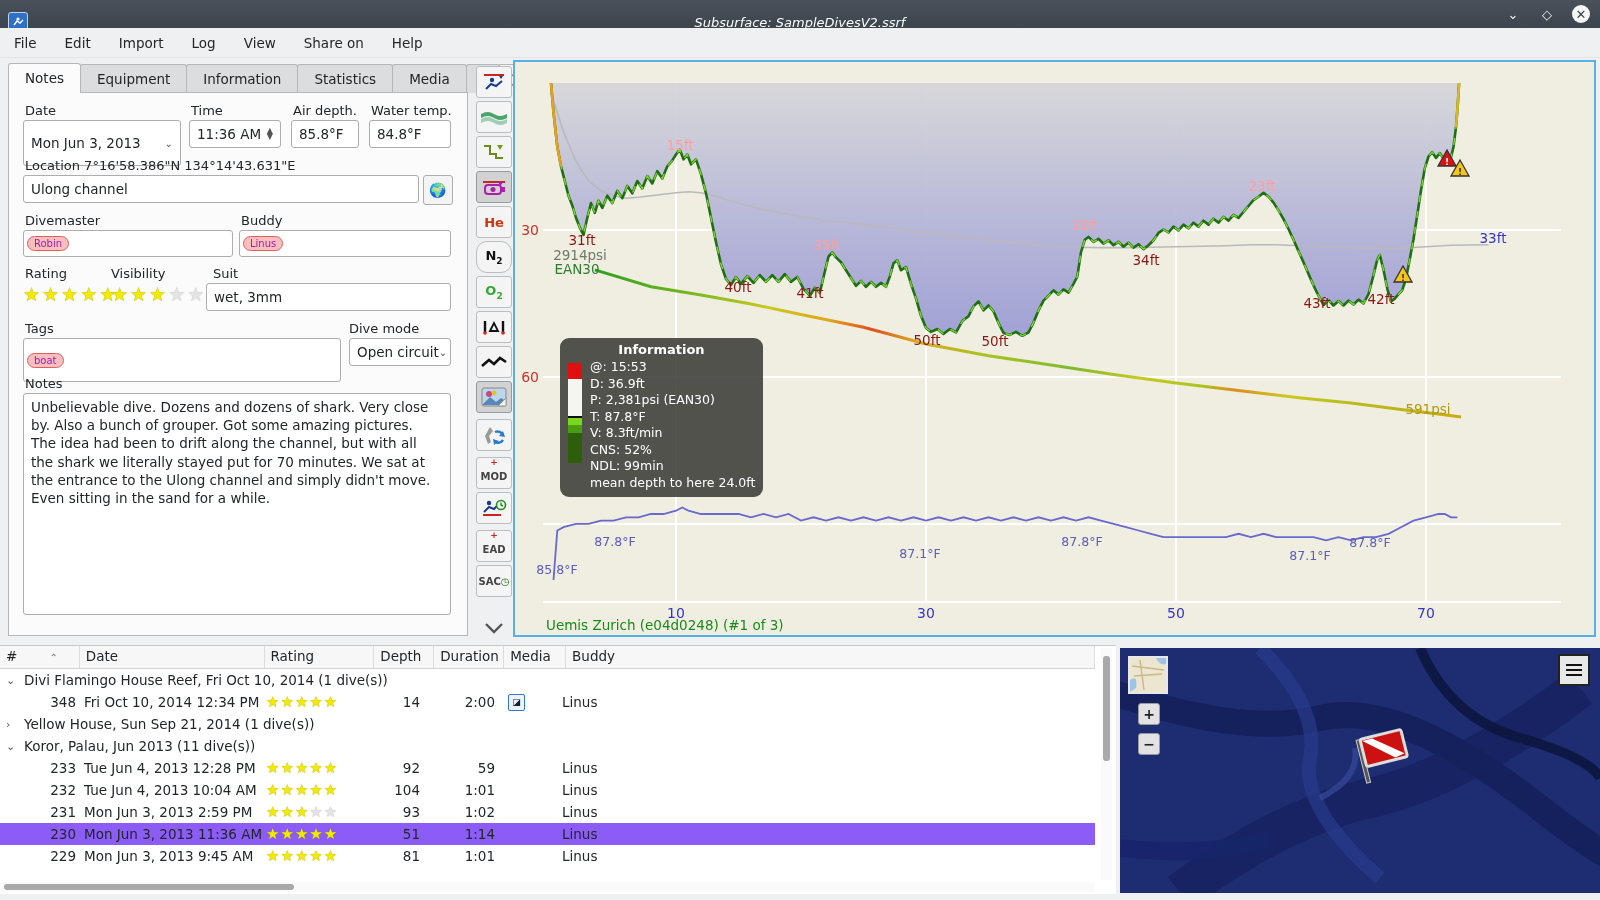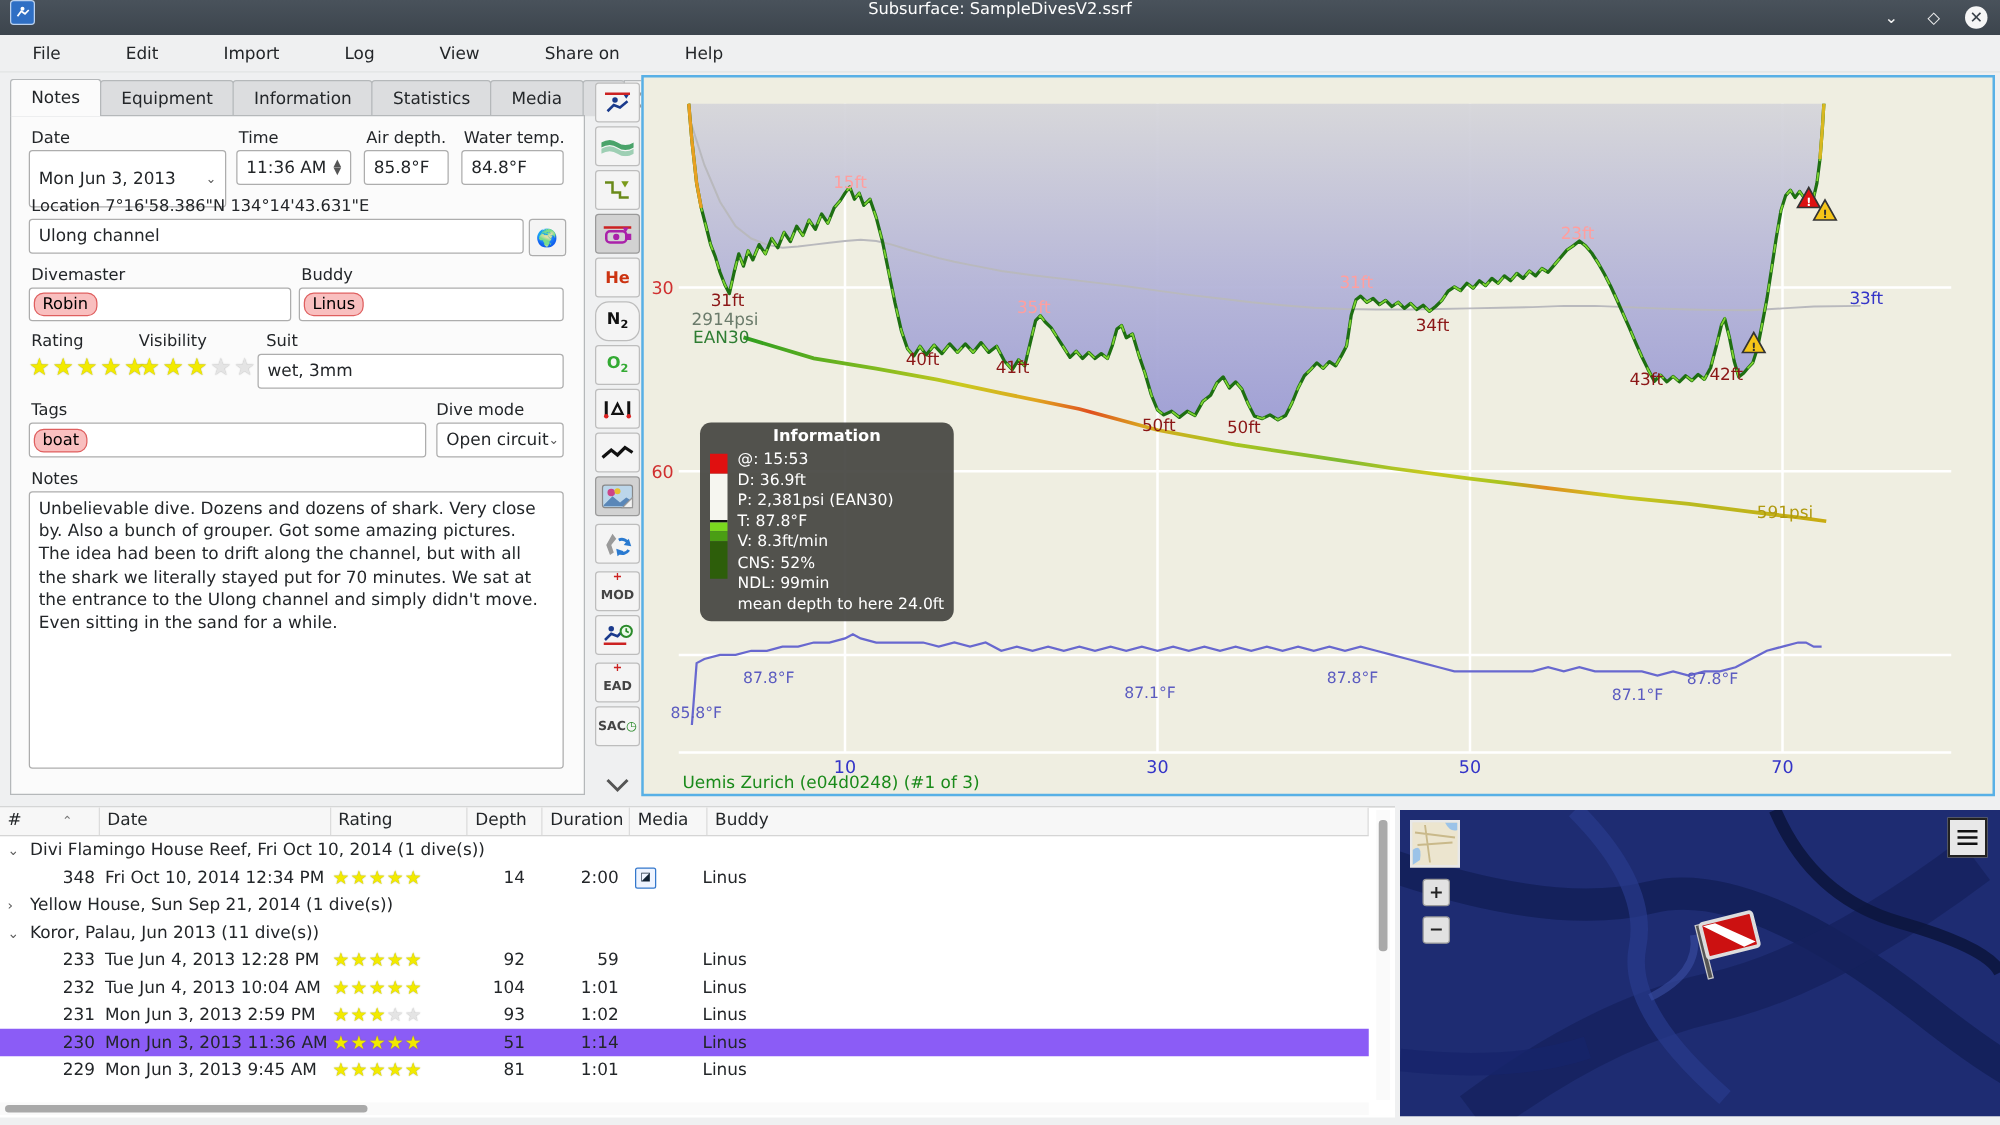"Subsurface: SampleDivesV2.ssrf" .titlebar { align-items: none -> center; font-style: none -> italic }
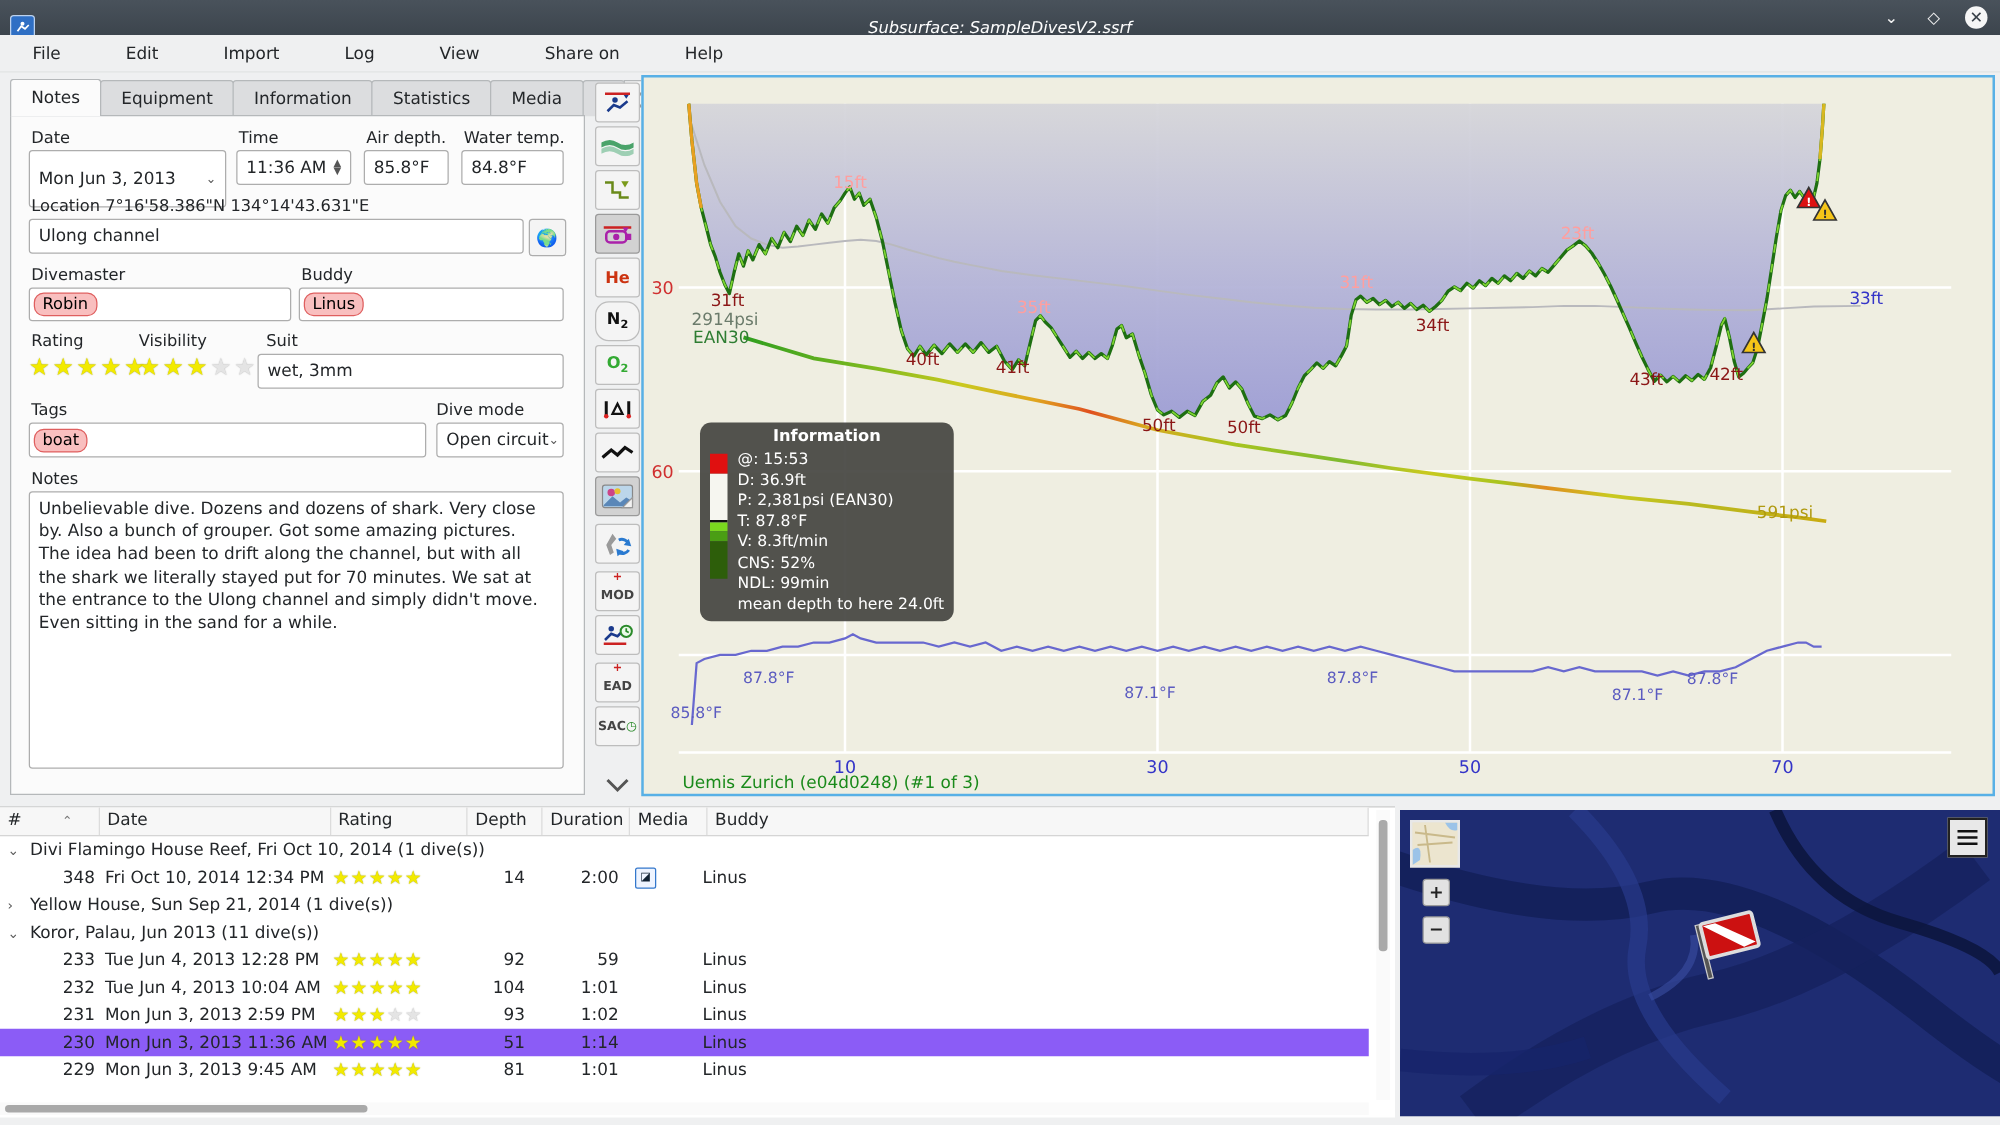"File" .menubar .mi { padding: 4px 26px -> 4px 14px }
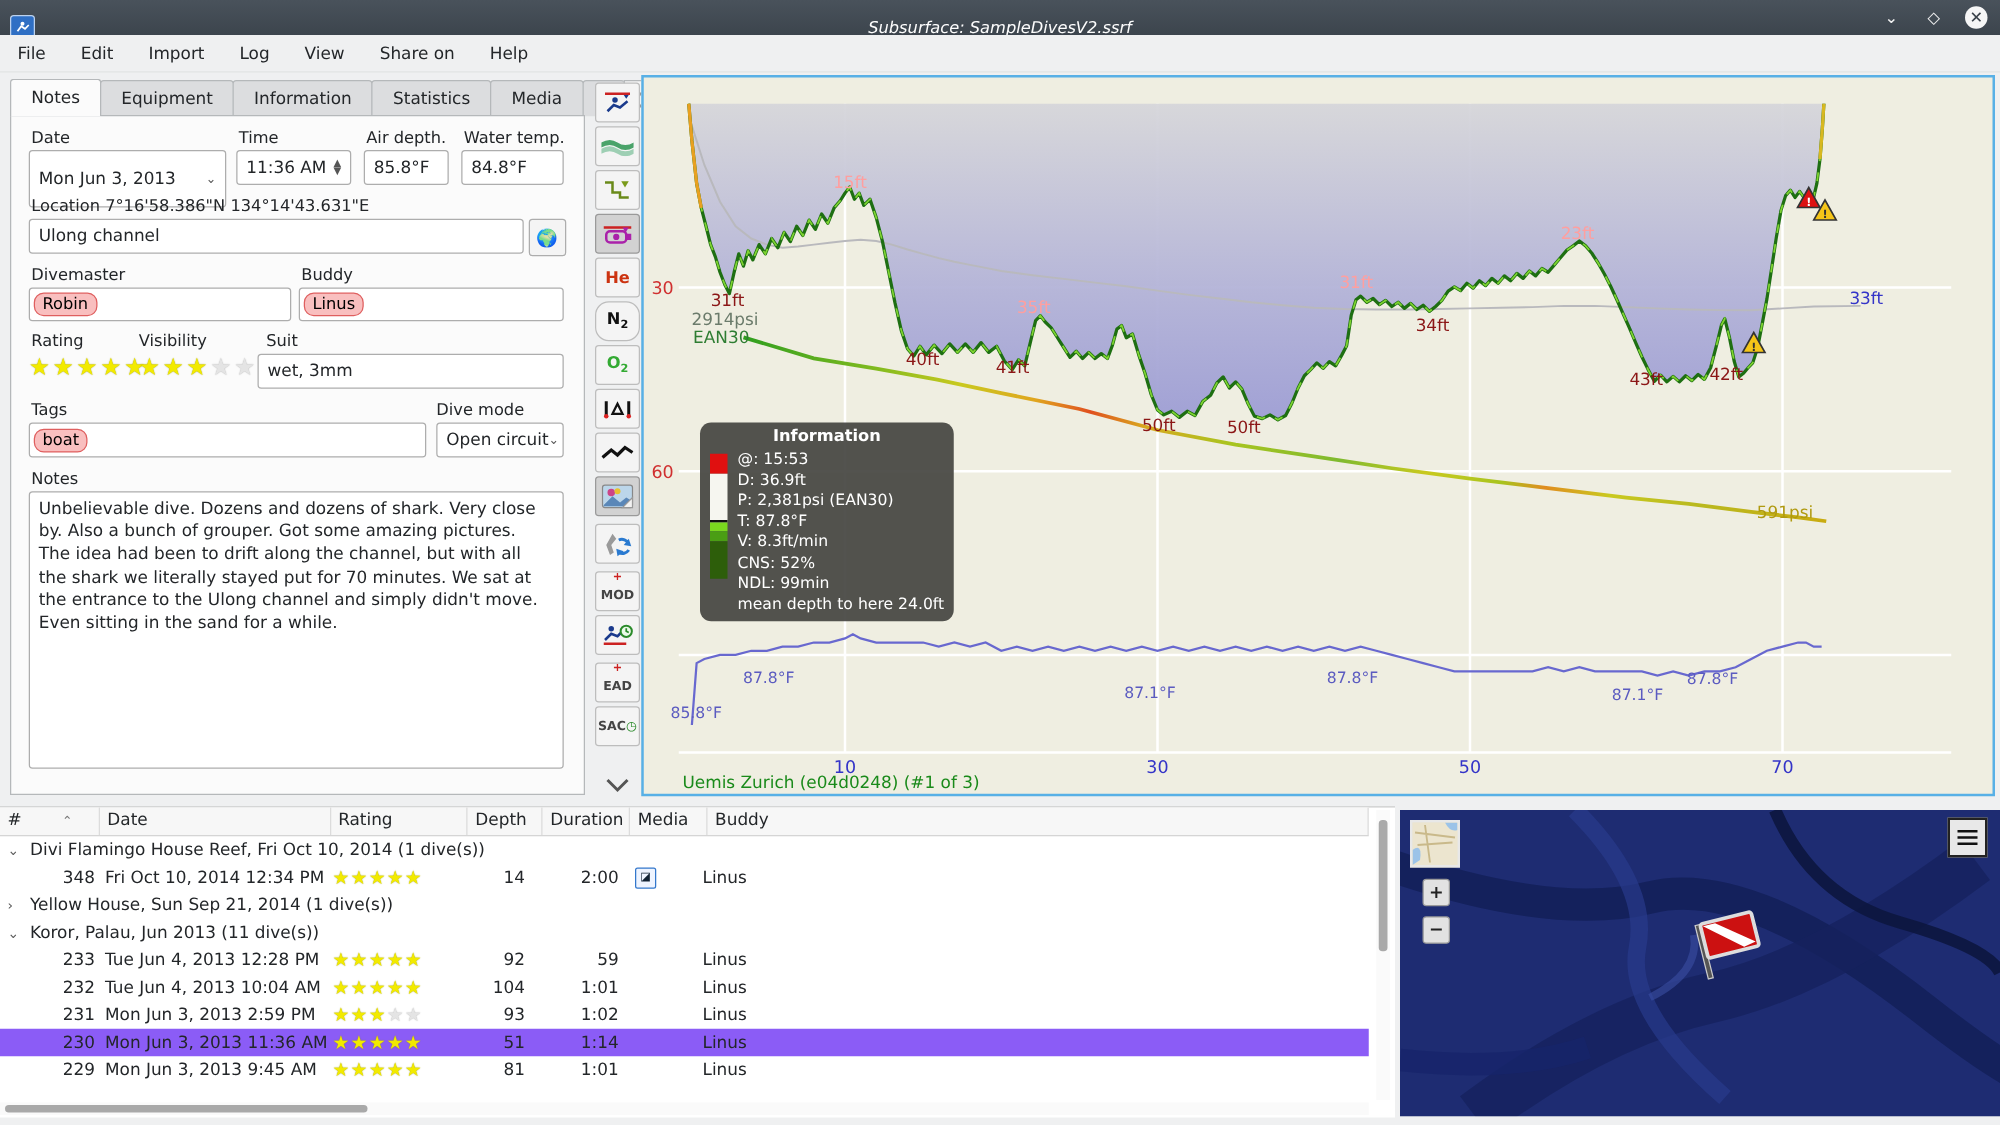"Robin" .chip { color: #000000 -> #a21caf; font-size: 13px -> 10px }
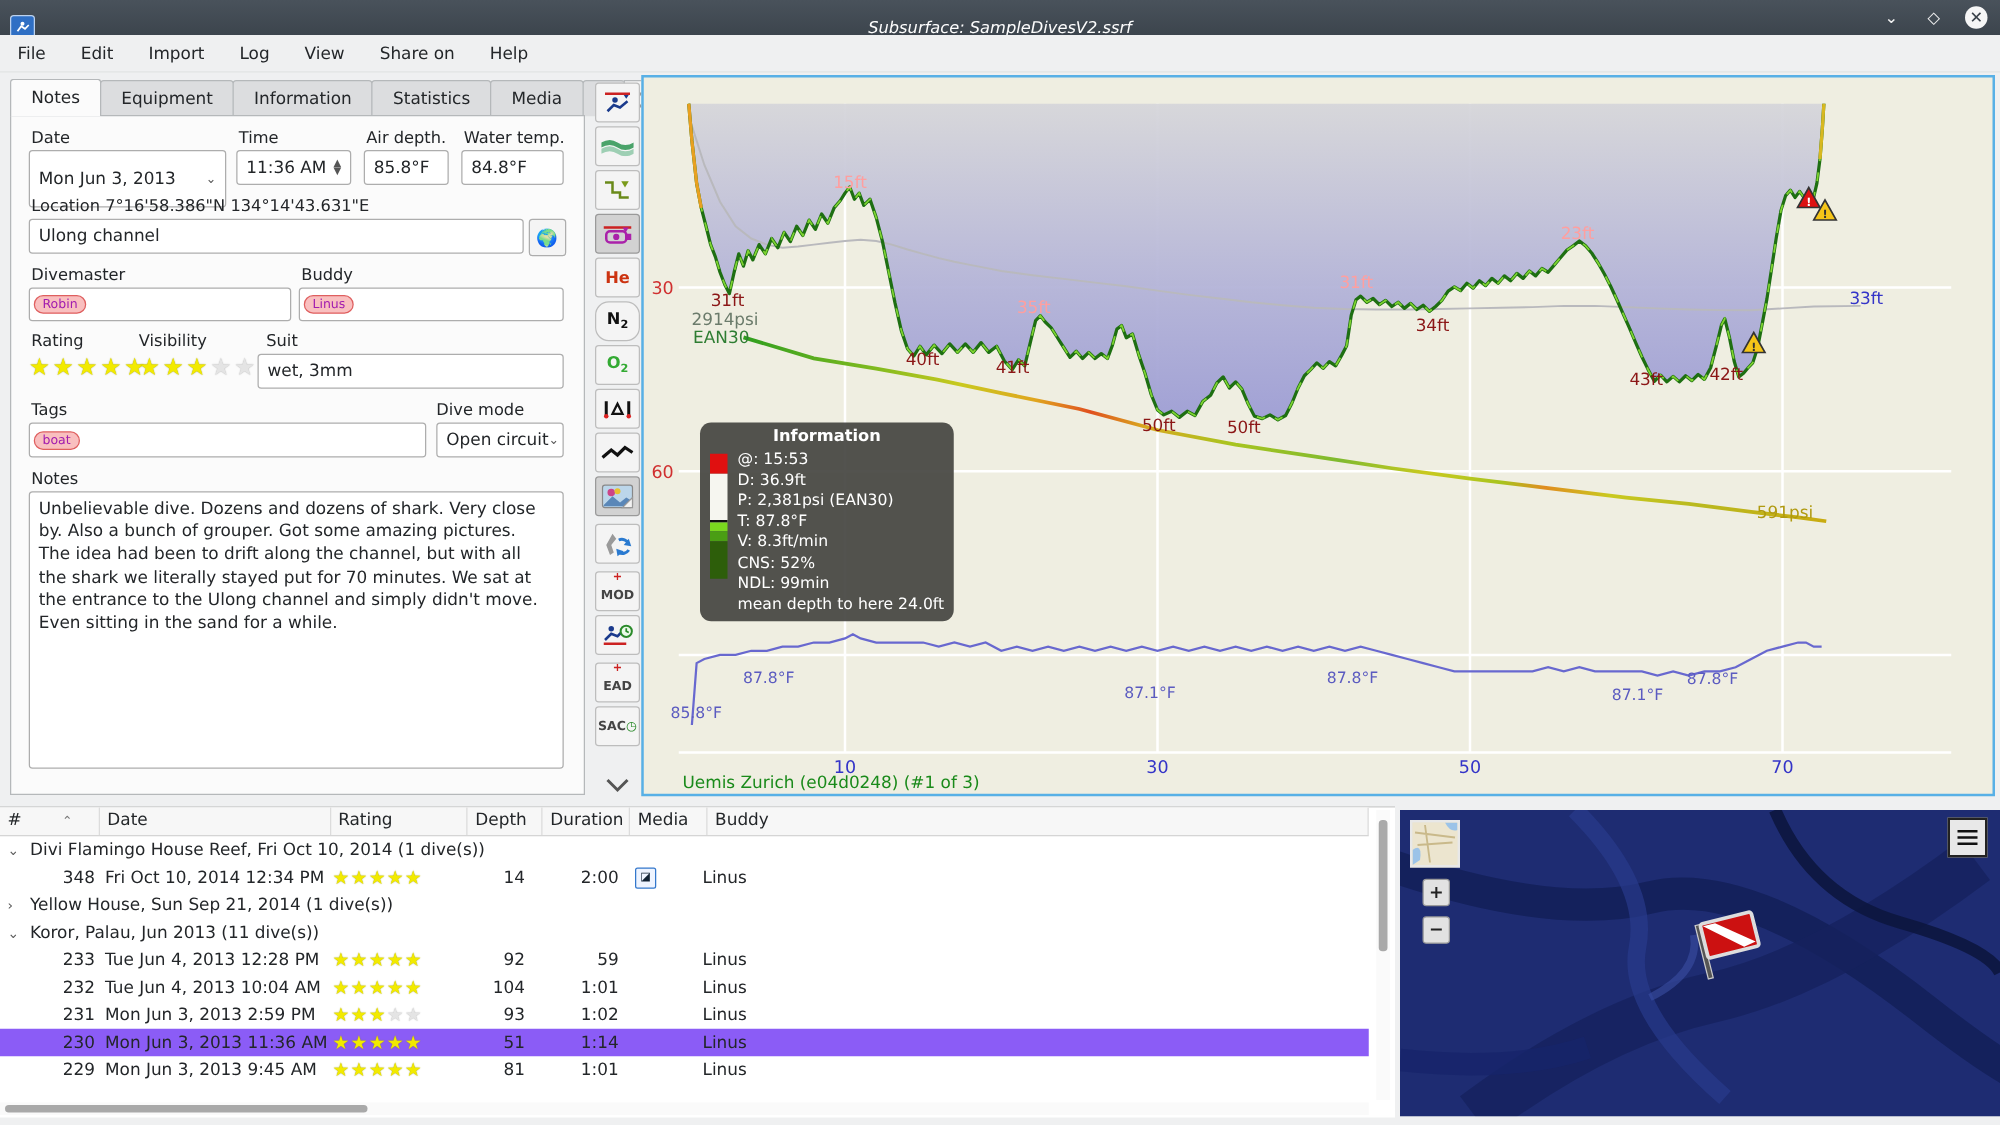"boat" div.fld { height: 28px -> 44px }
